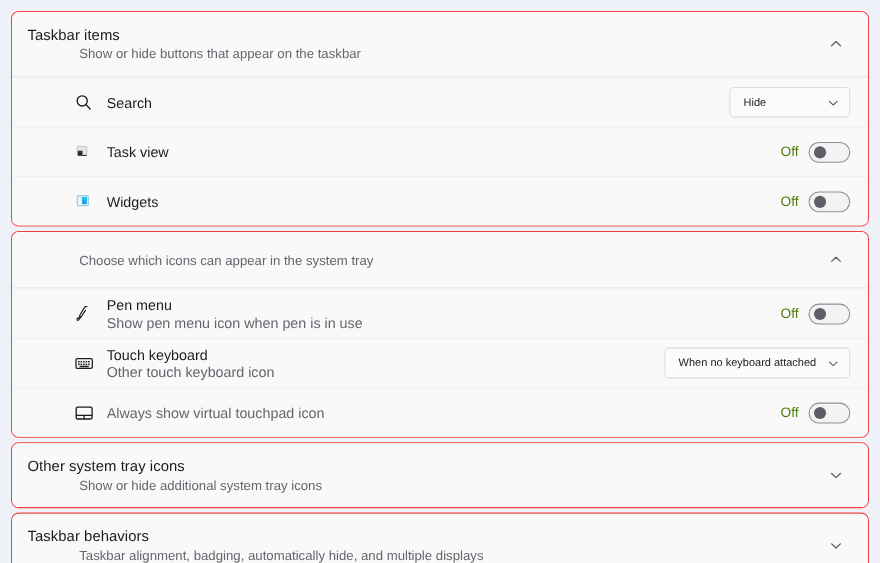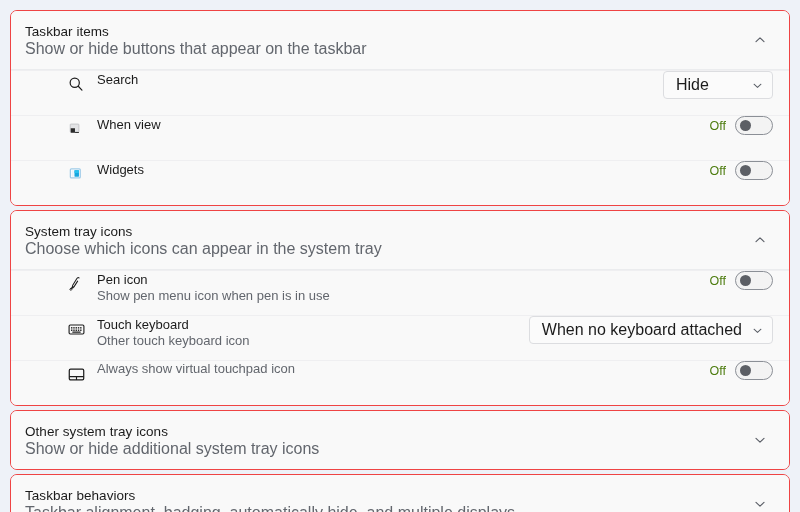"Show or hide buttons that" .section-sub { font-size: 16px -> 12px; margin-left: none -> 47px }
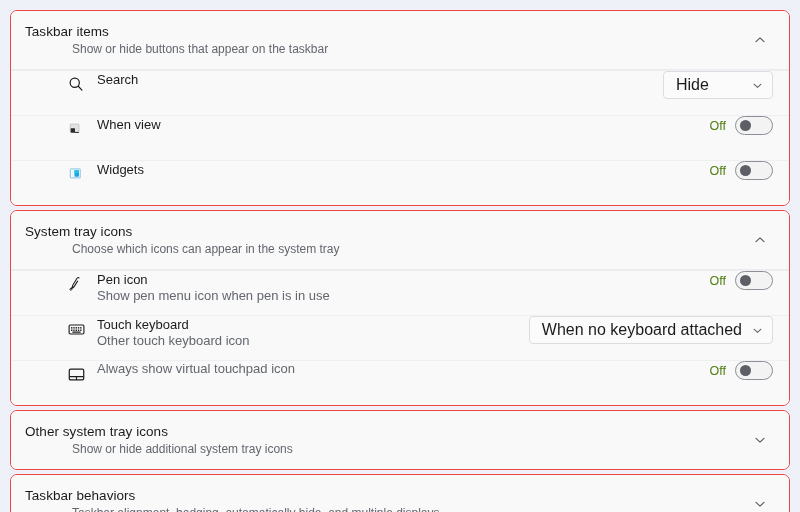"Search" .row { align-items: flex-start -> center }
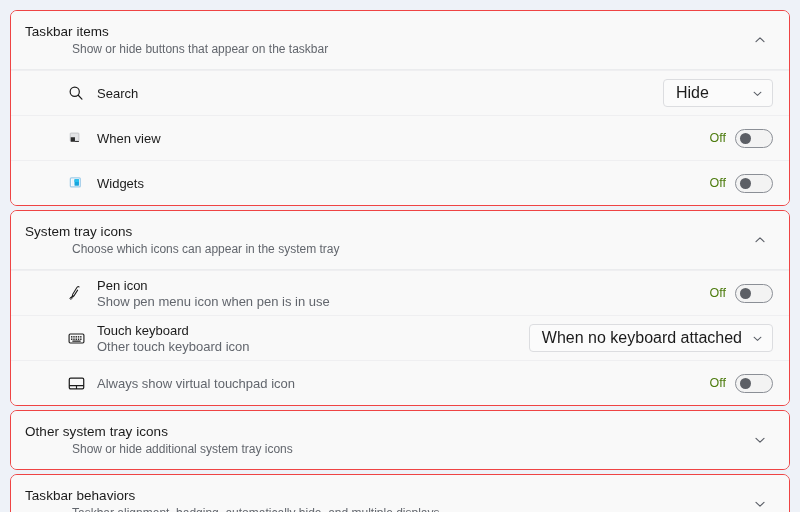"Hide" .dropdown .dd-value { font-size: 16px -> 10px }
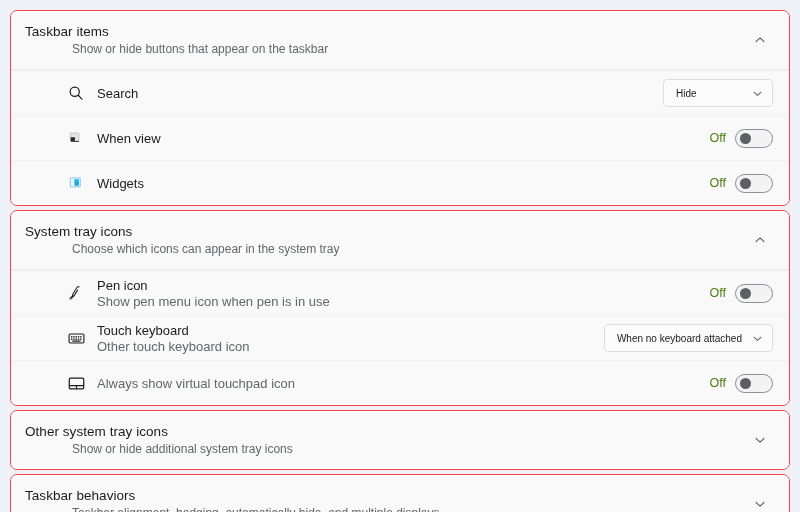"When view" div.row-label { text: When -> Task }
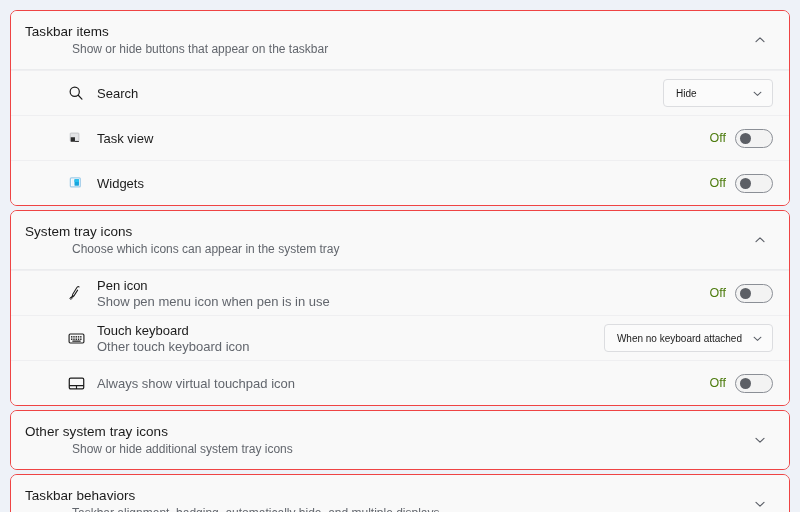"System tray icons" div.section-title { html: <div>System tray icons</div> -> none }
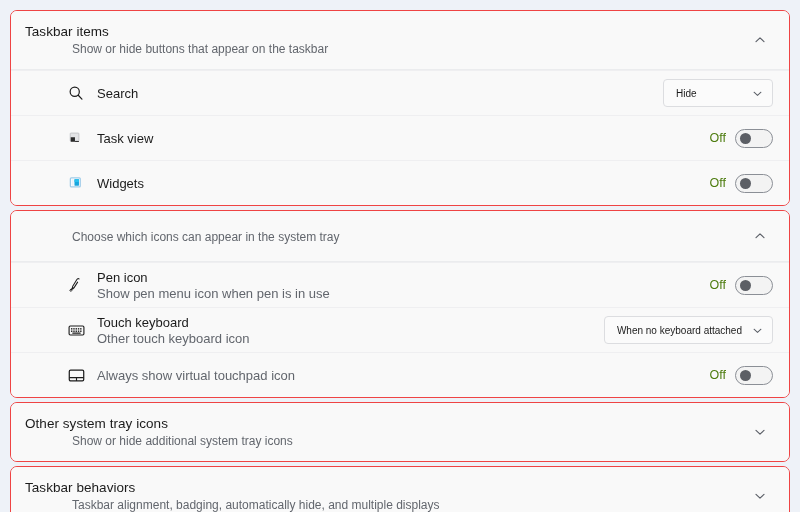"Pen icon" div.row-label { text: icon -> menu }
